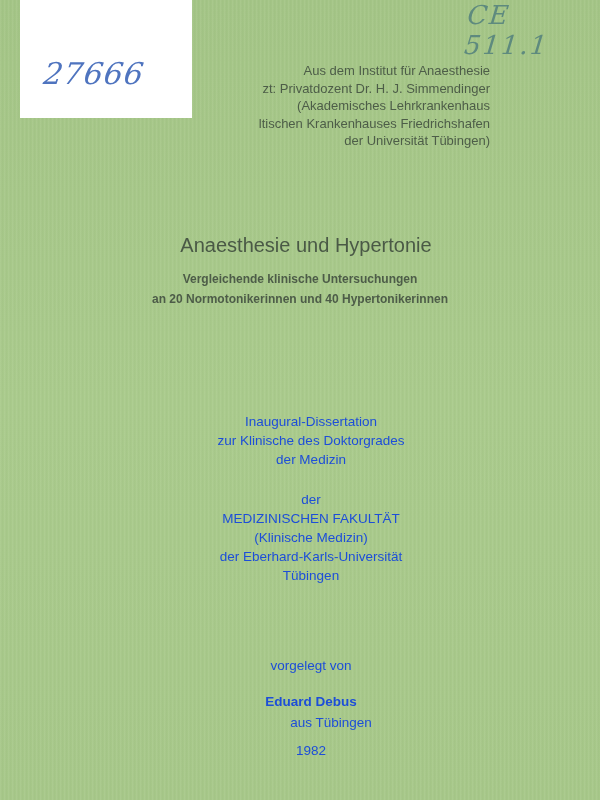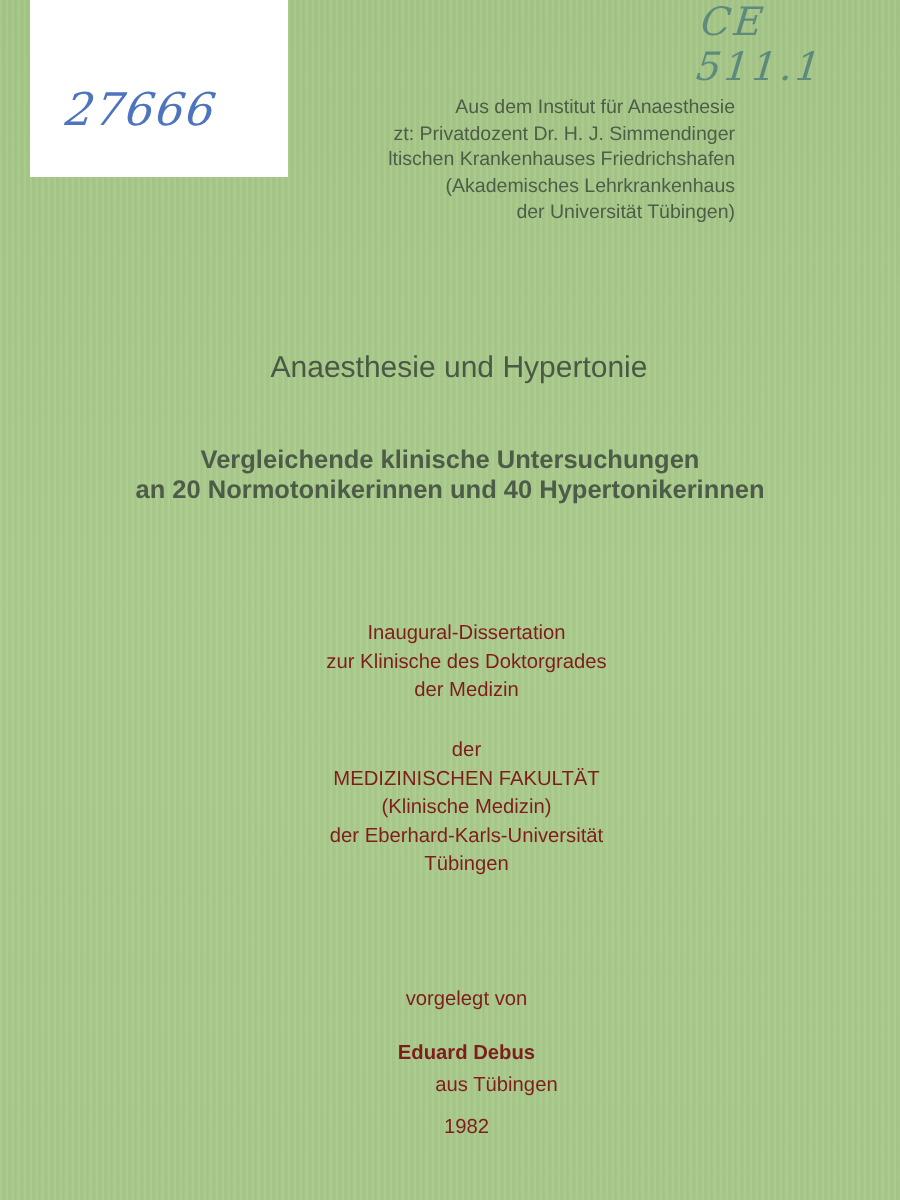"ltischen Krankenhauses Friedrichshafen" div { order: before "(Akademisches Lehrkrankenhaus" -> after "(Akademisches Lehrkrankenhaus" }
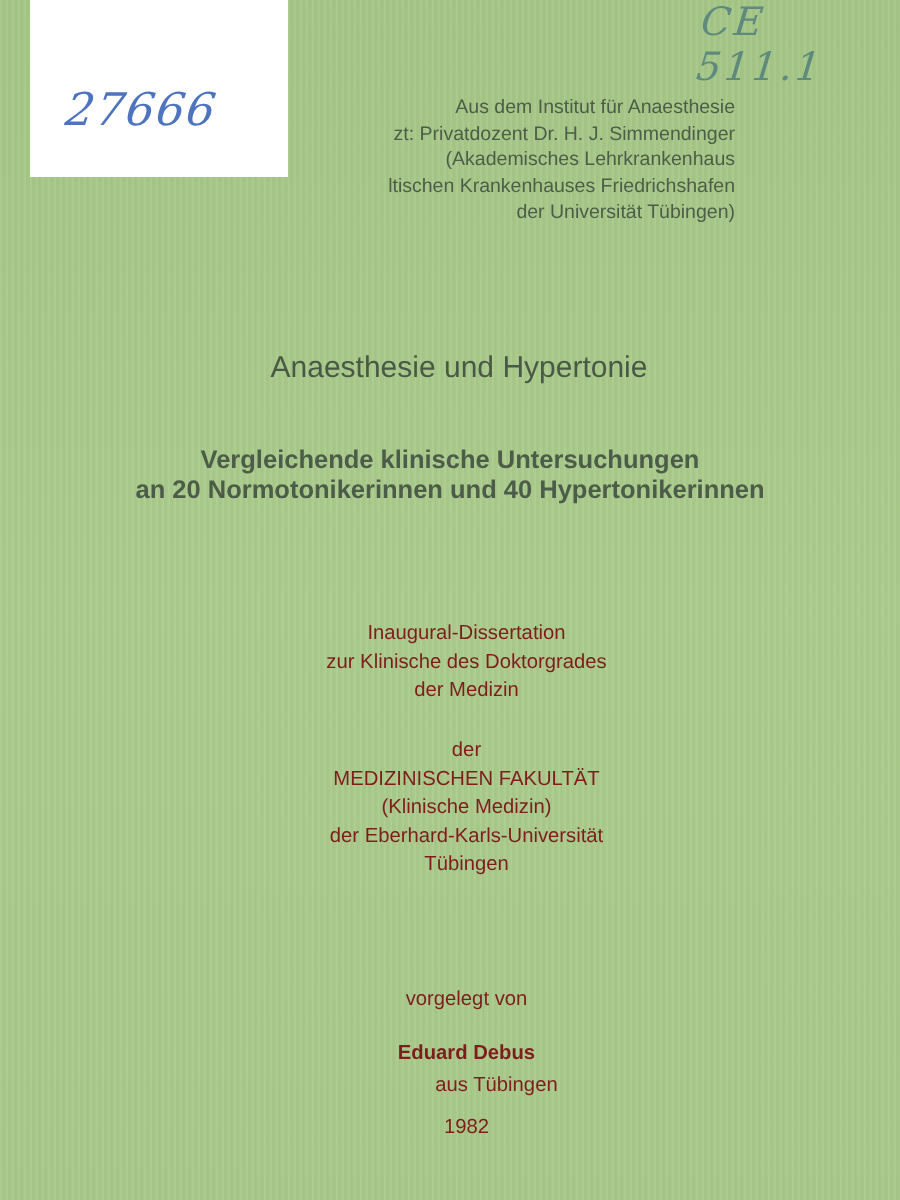"Vergleichende klinische Untersuchungen" .subtitle { font-size: 17px -> 12px; margin-top: 28px -> none }
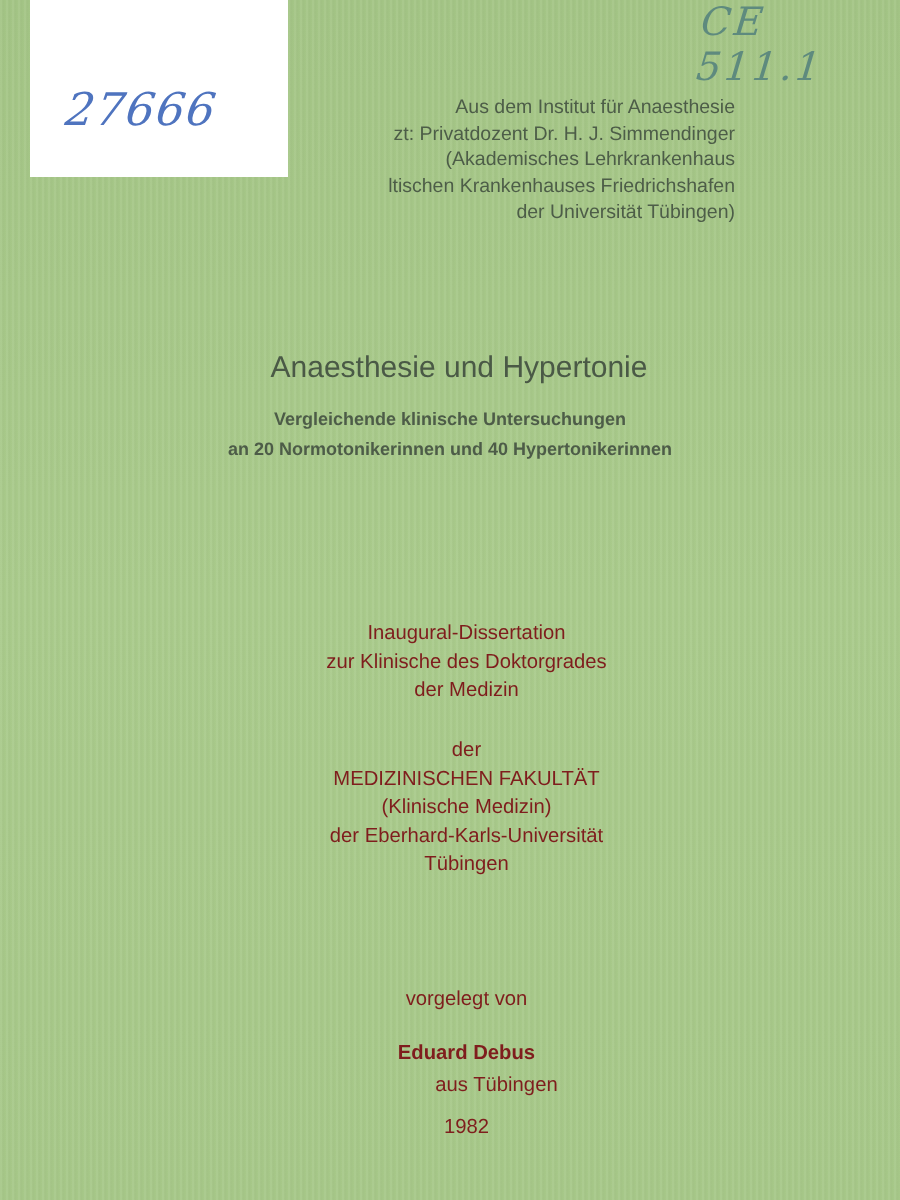"Inaugural-Dissertation" .block { color: #7f1d1d -> #1d4ed8 }
